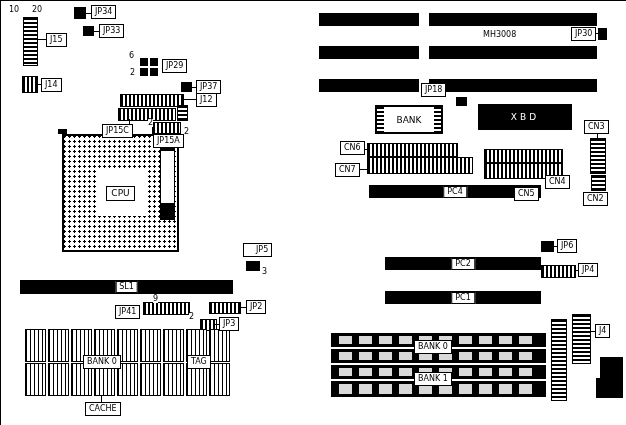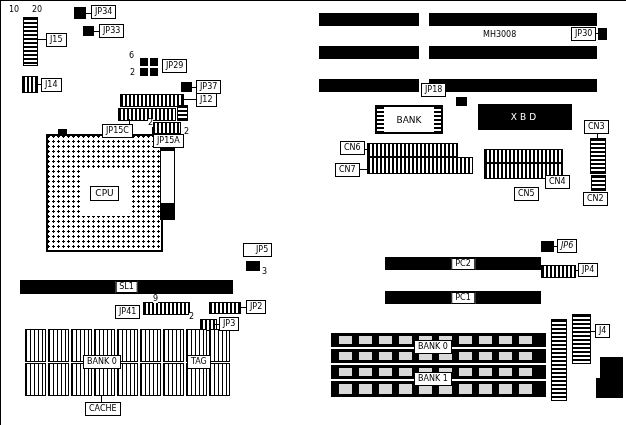"CPU" .cpu { margin-left: none -> 16px }
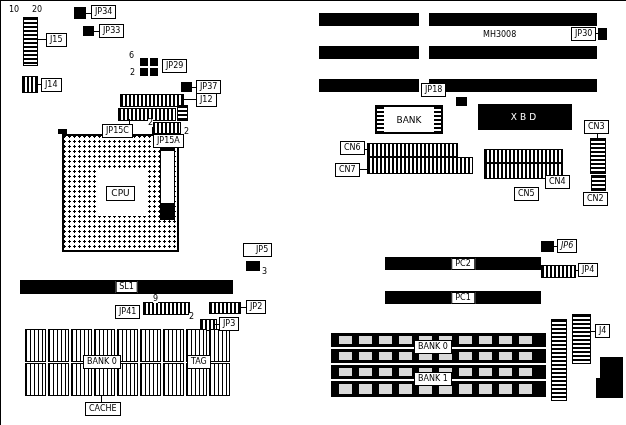"PC4" div.bar { html: none -> <div> <span>PC4</span> </div> }
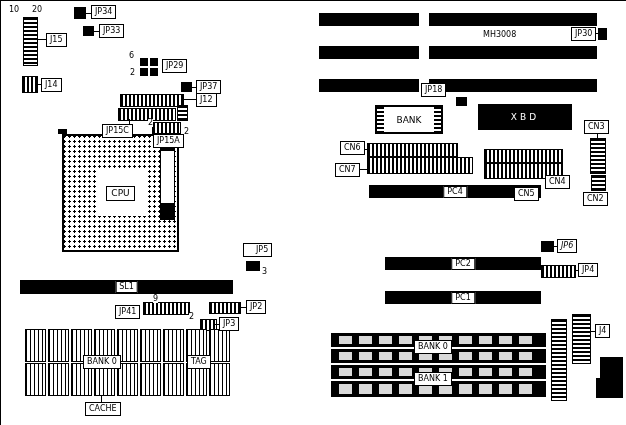"JP6" div.lbl { font-style: italic -> none }
